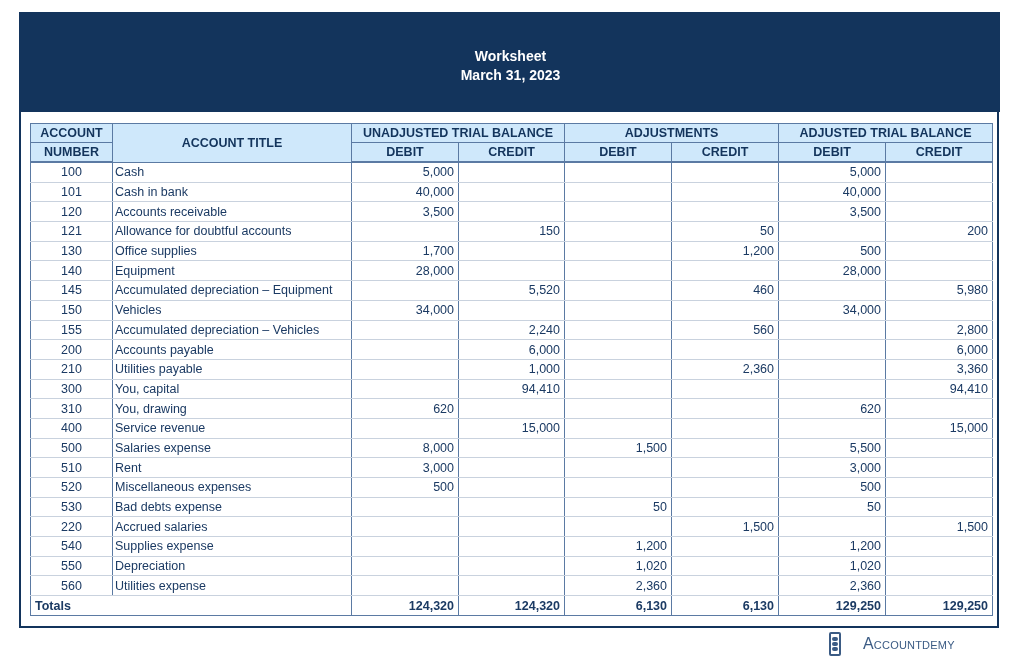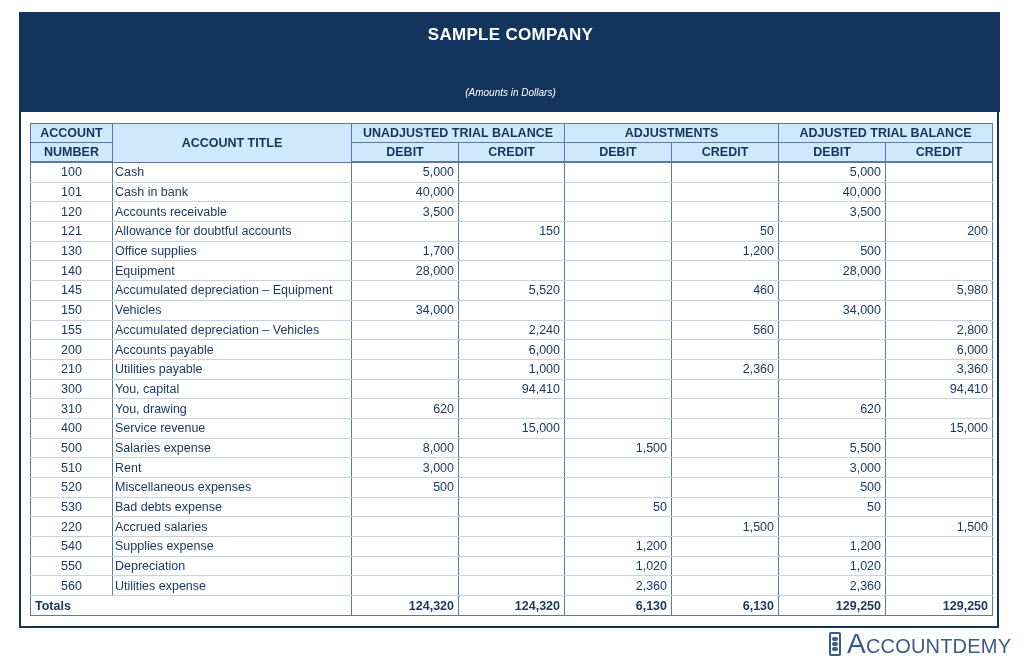"SAMPLE COMPANY" div.t1 { html: <div>SAMPLE COMPANY</div> -> none }
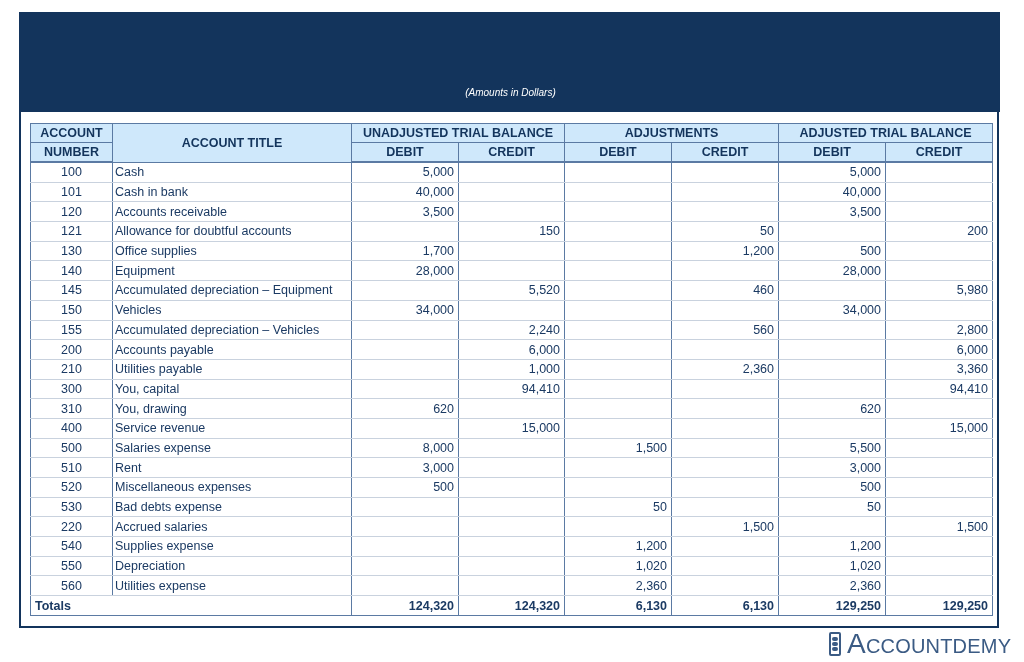"Worksheet" div.t2 { html: none -> <div>Worksheet</div> }
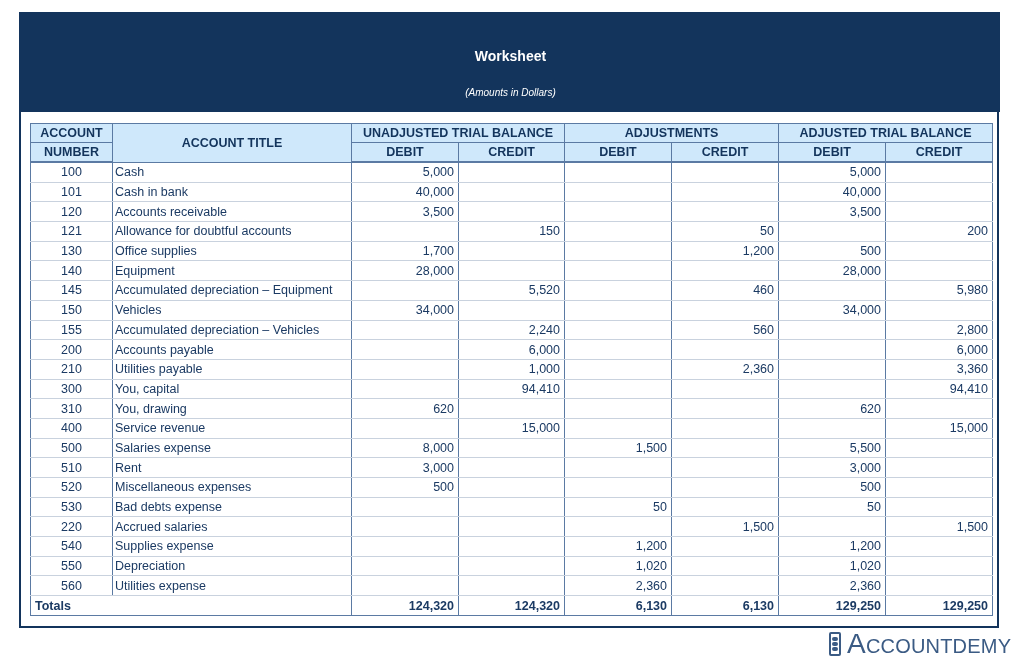"March 31, 2023" div.t3 { html: none -> <div>March 31, 2023</div> }
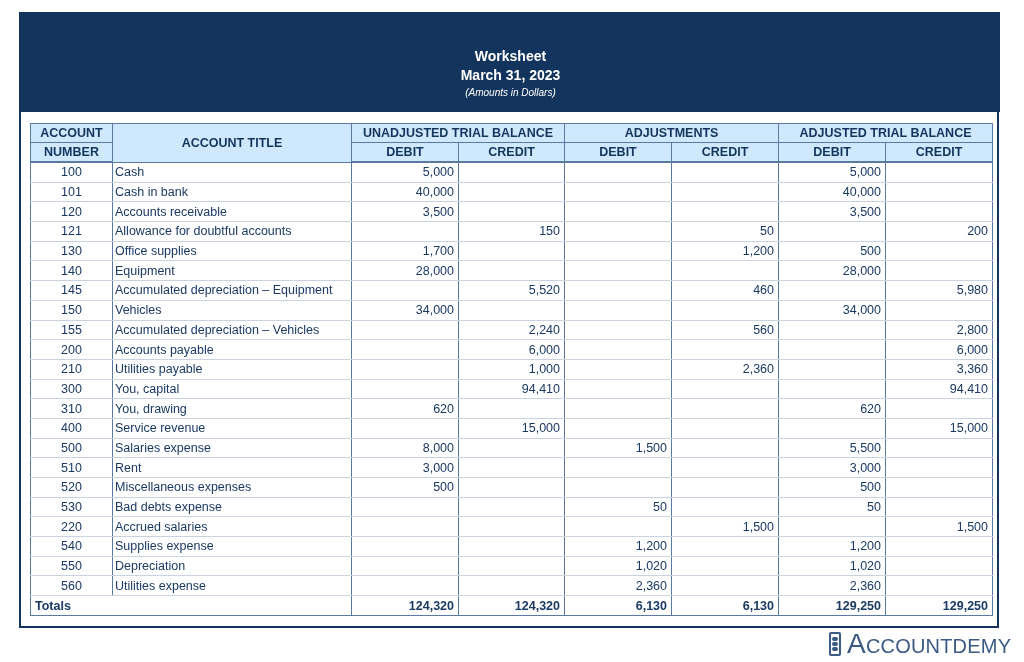"(Amounts in Dollars)" div.t4 { html: <div>(Amounts in Dollars)</div> -> none }
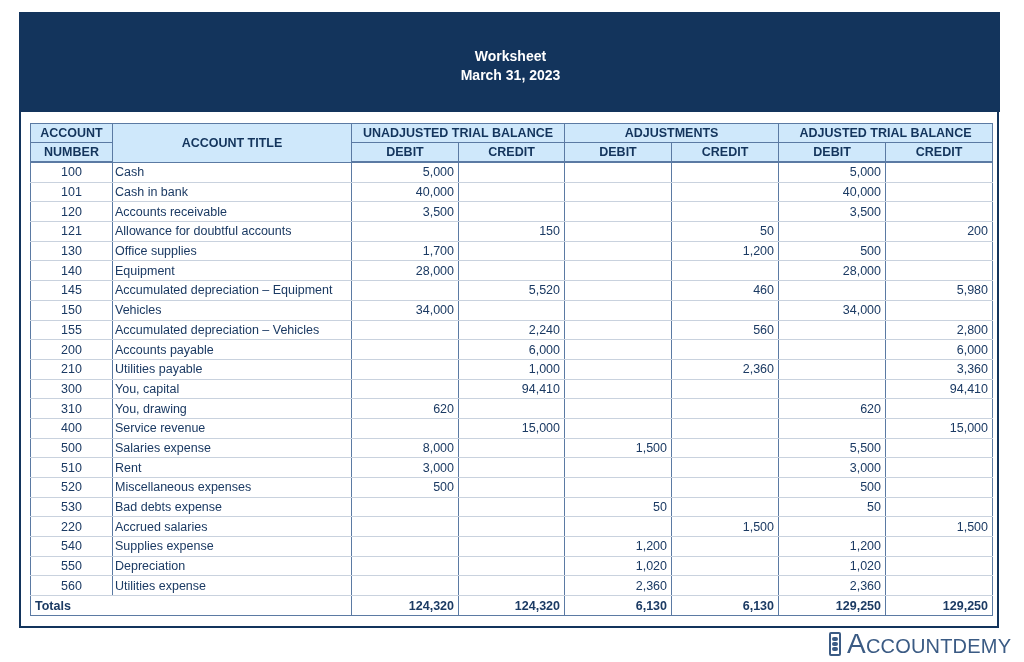"Accountdemy" .logo .word { font-size: 28px -> 16px; margin-left: 6px -> 22px }
